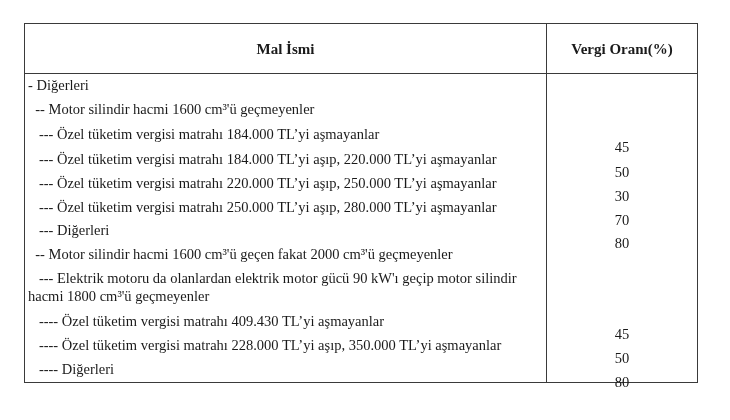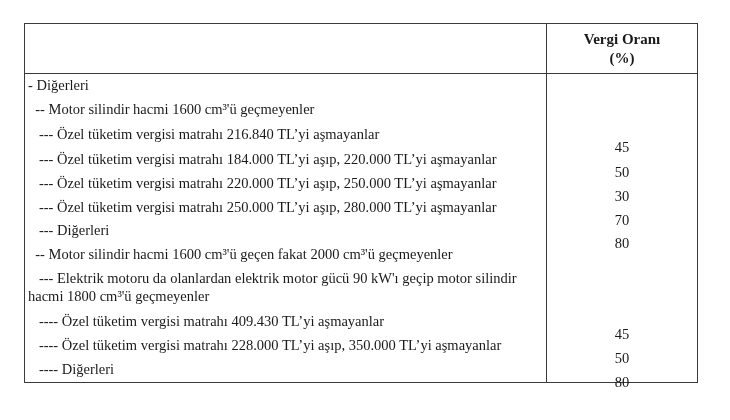"Mal İsmi" div.hdr-name { html: none -> <div>Mal İsmi</div> }
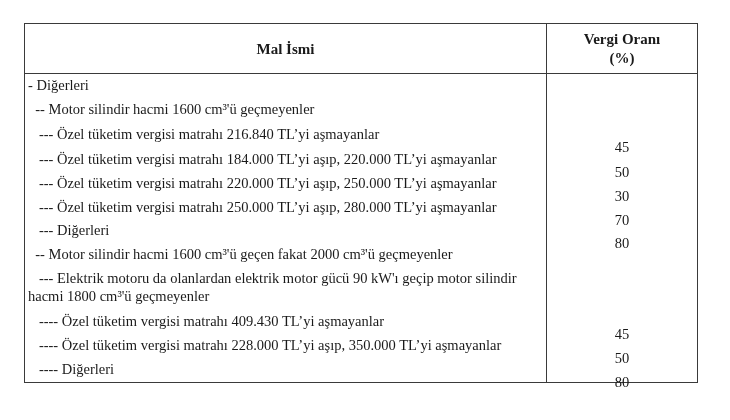"Vergi Oranı" .hdr-rate { flex-direction: column -> row }
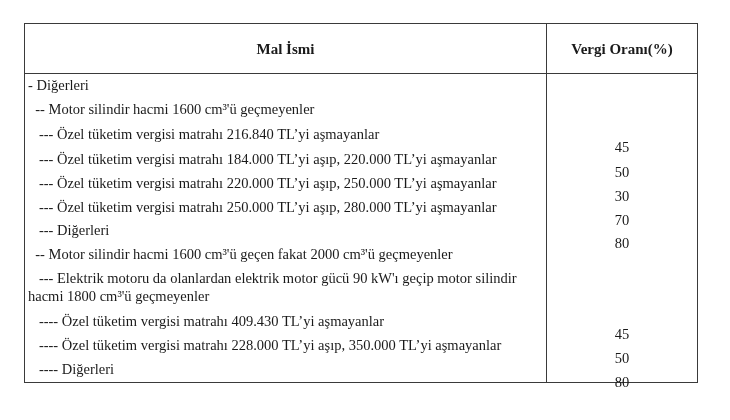"--- Özel tüketim vergisi matrahı 216.840" span.name { text: 216.840 -> 184.000 }
